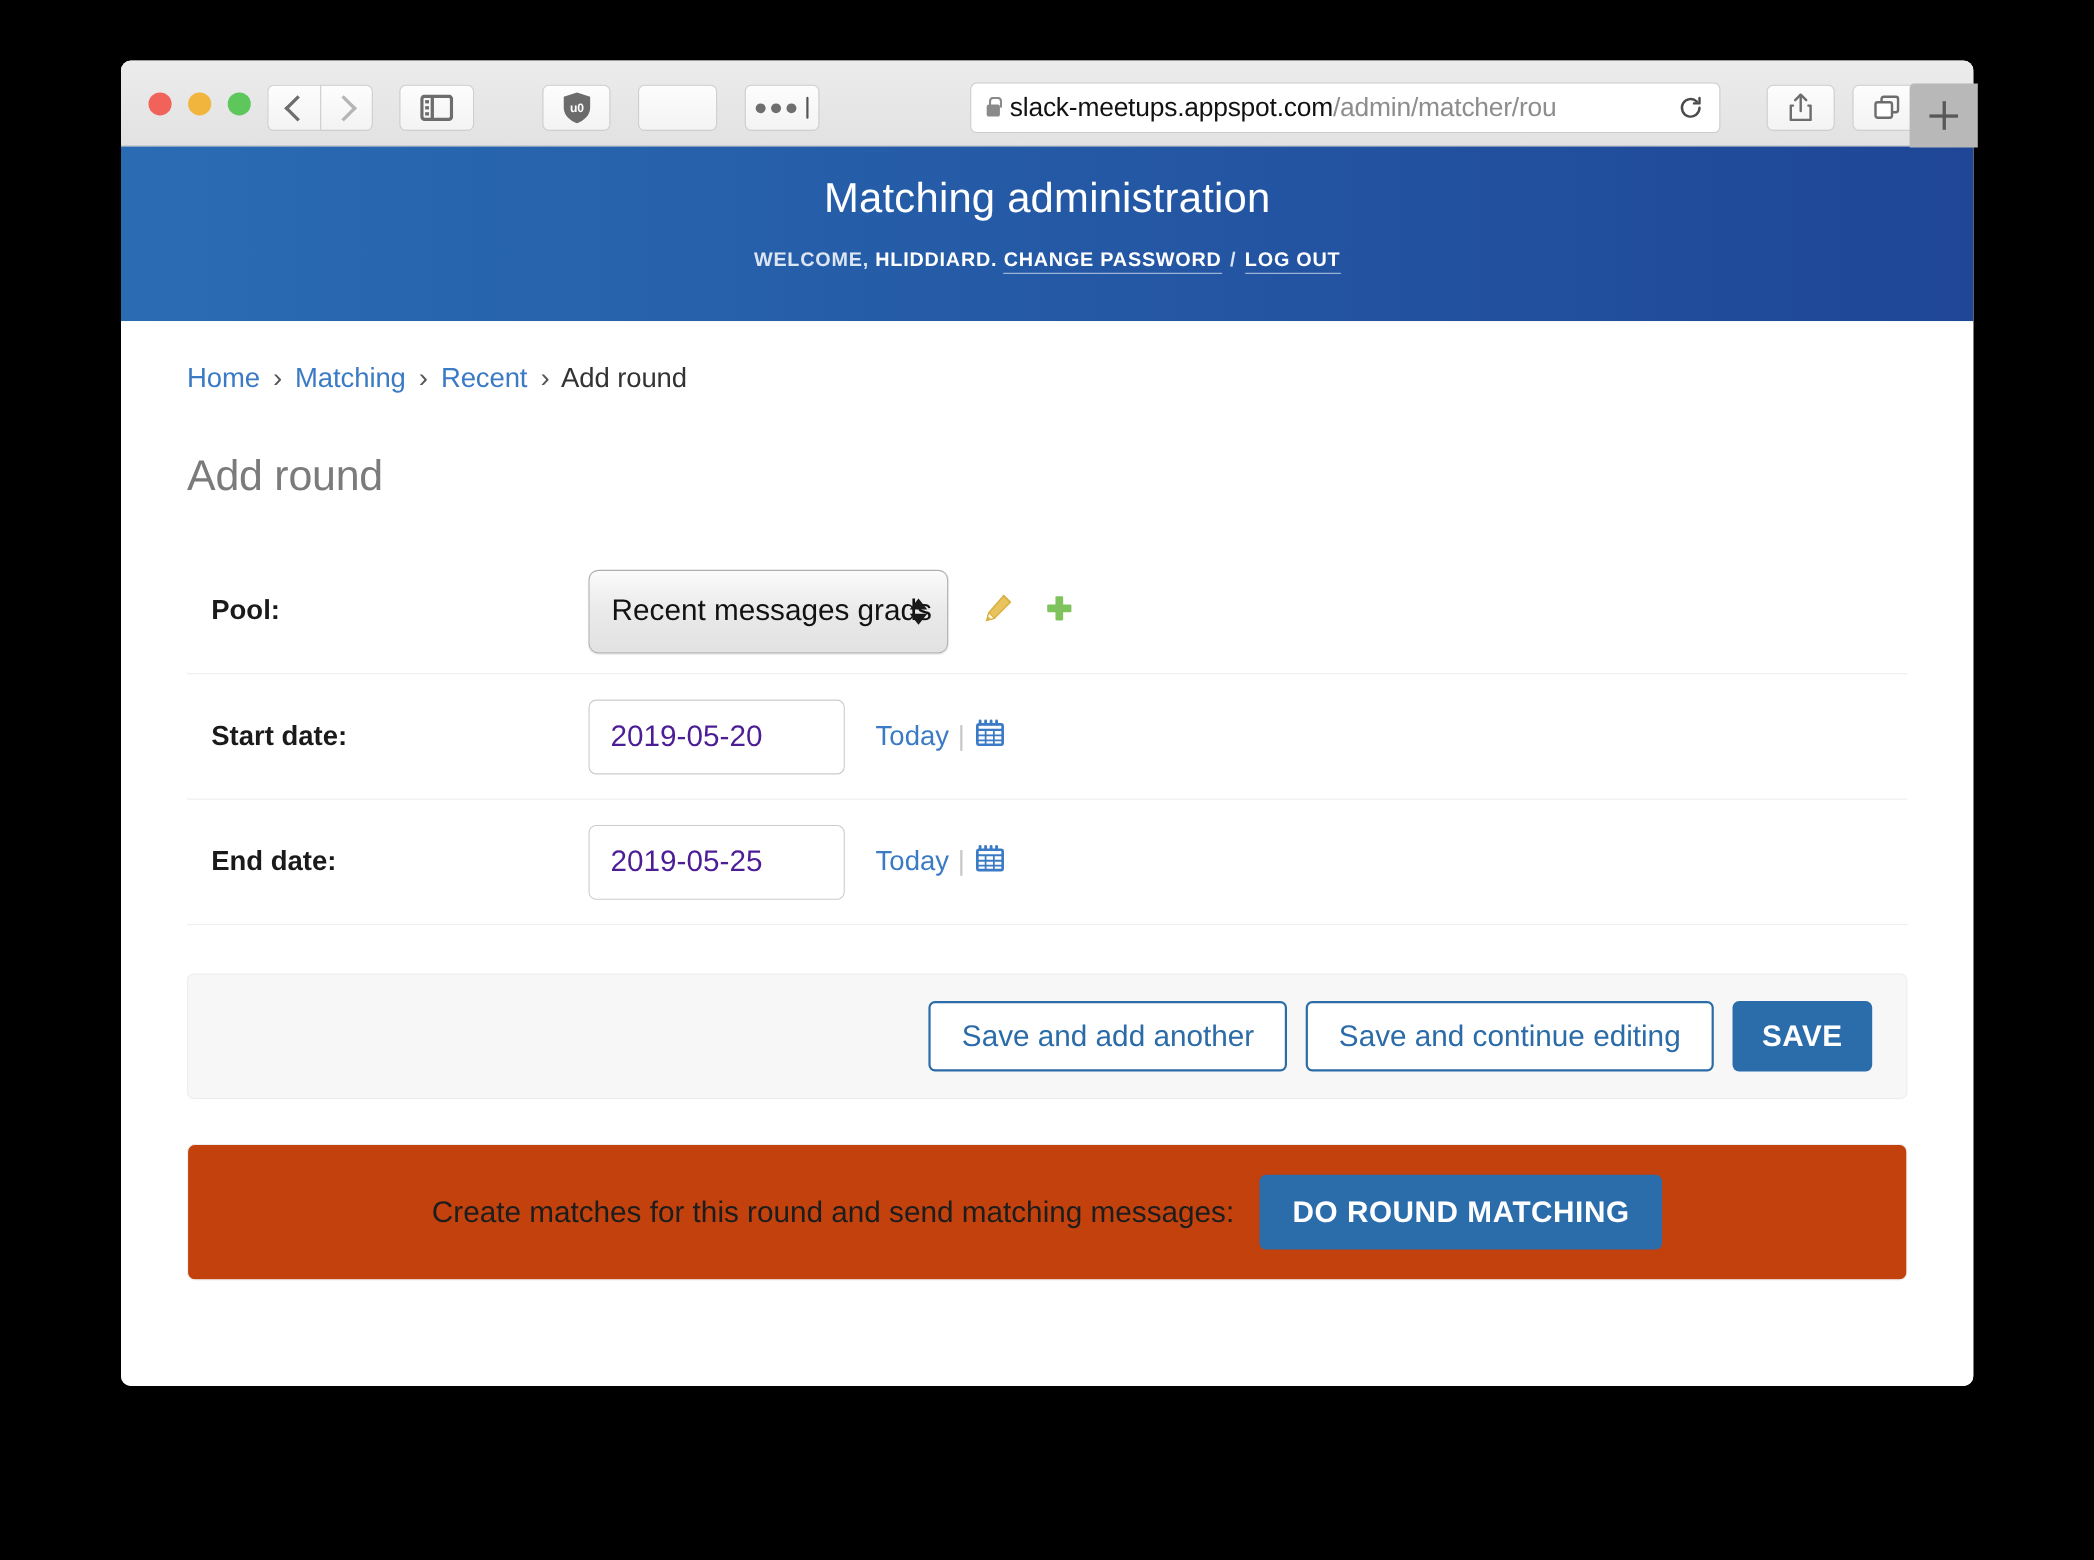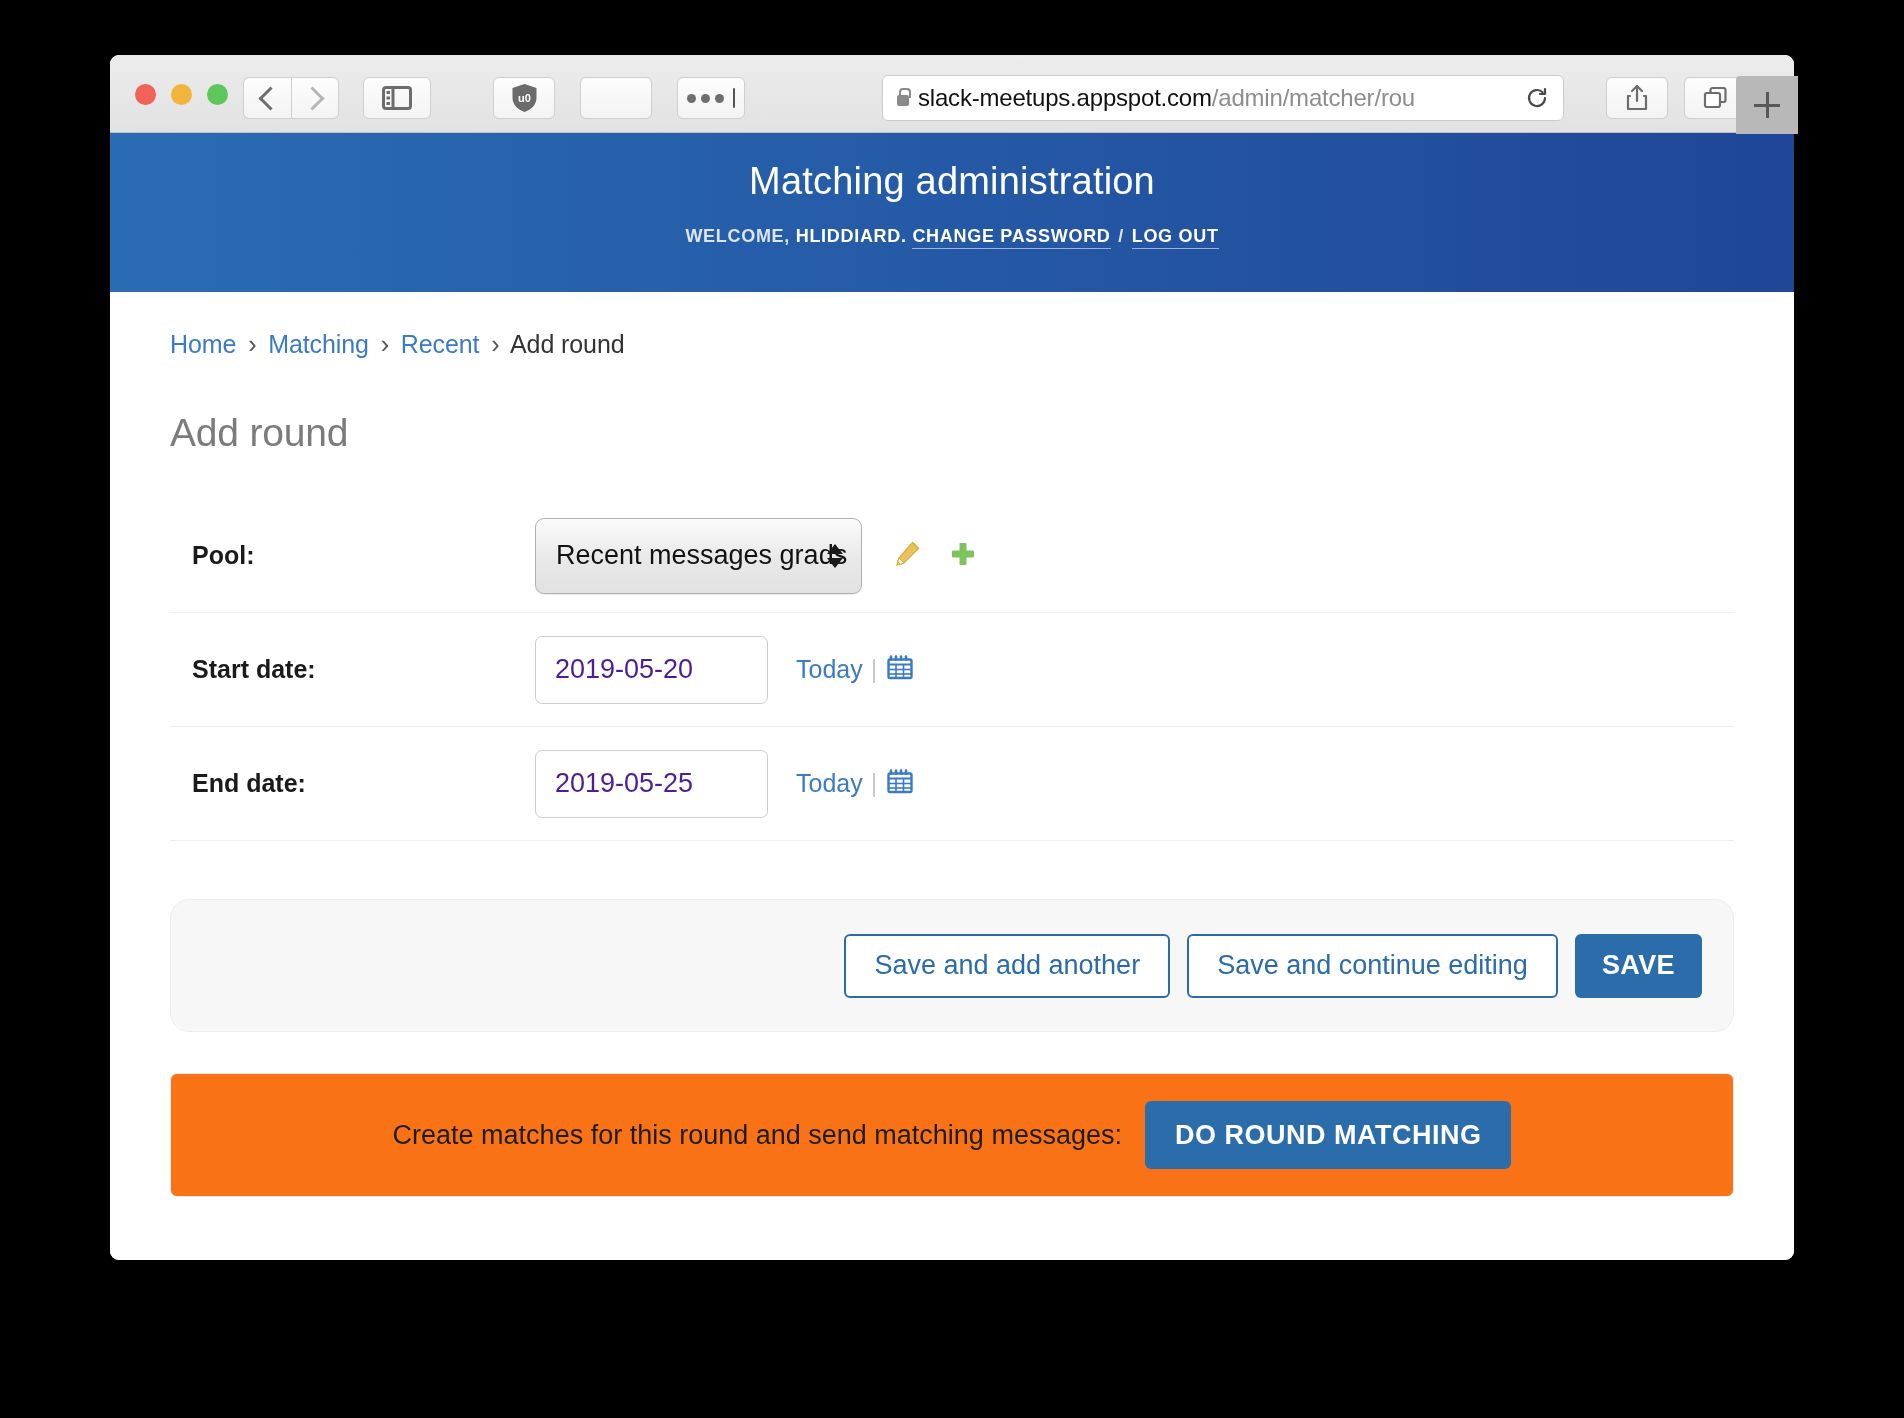"Save and add another" .submit-row { border-radius: 19px -> 6px; height: 133px -> 114px; margin: 58px 60px 0 60px -> 44px 60px 0 60px }
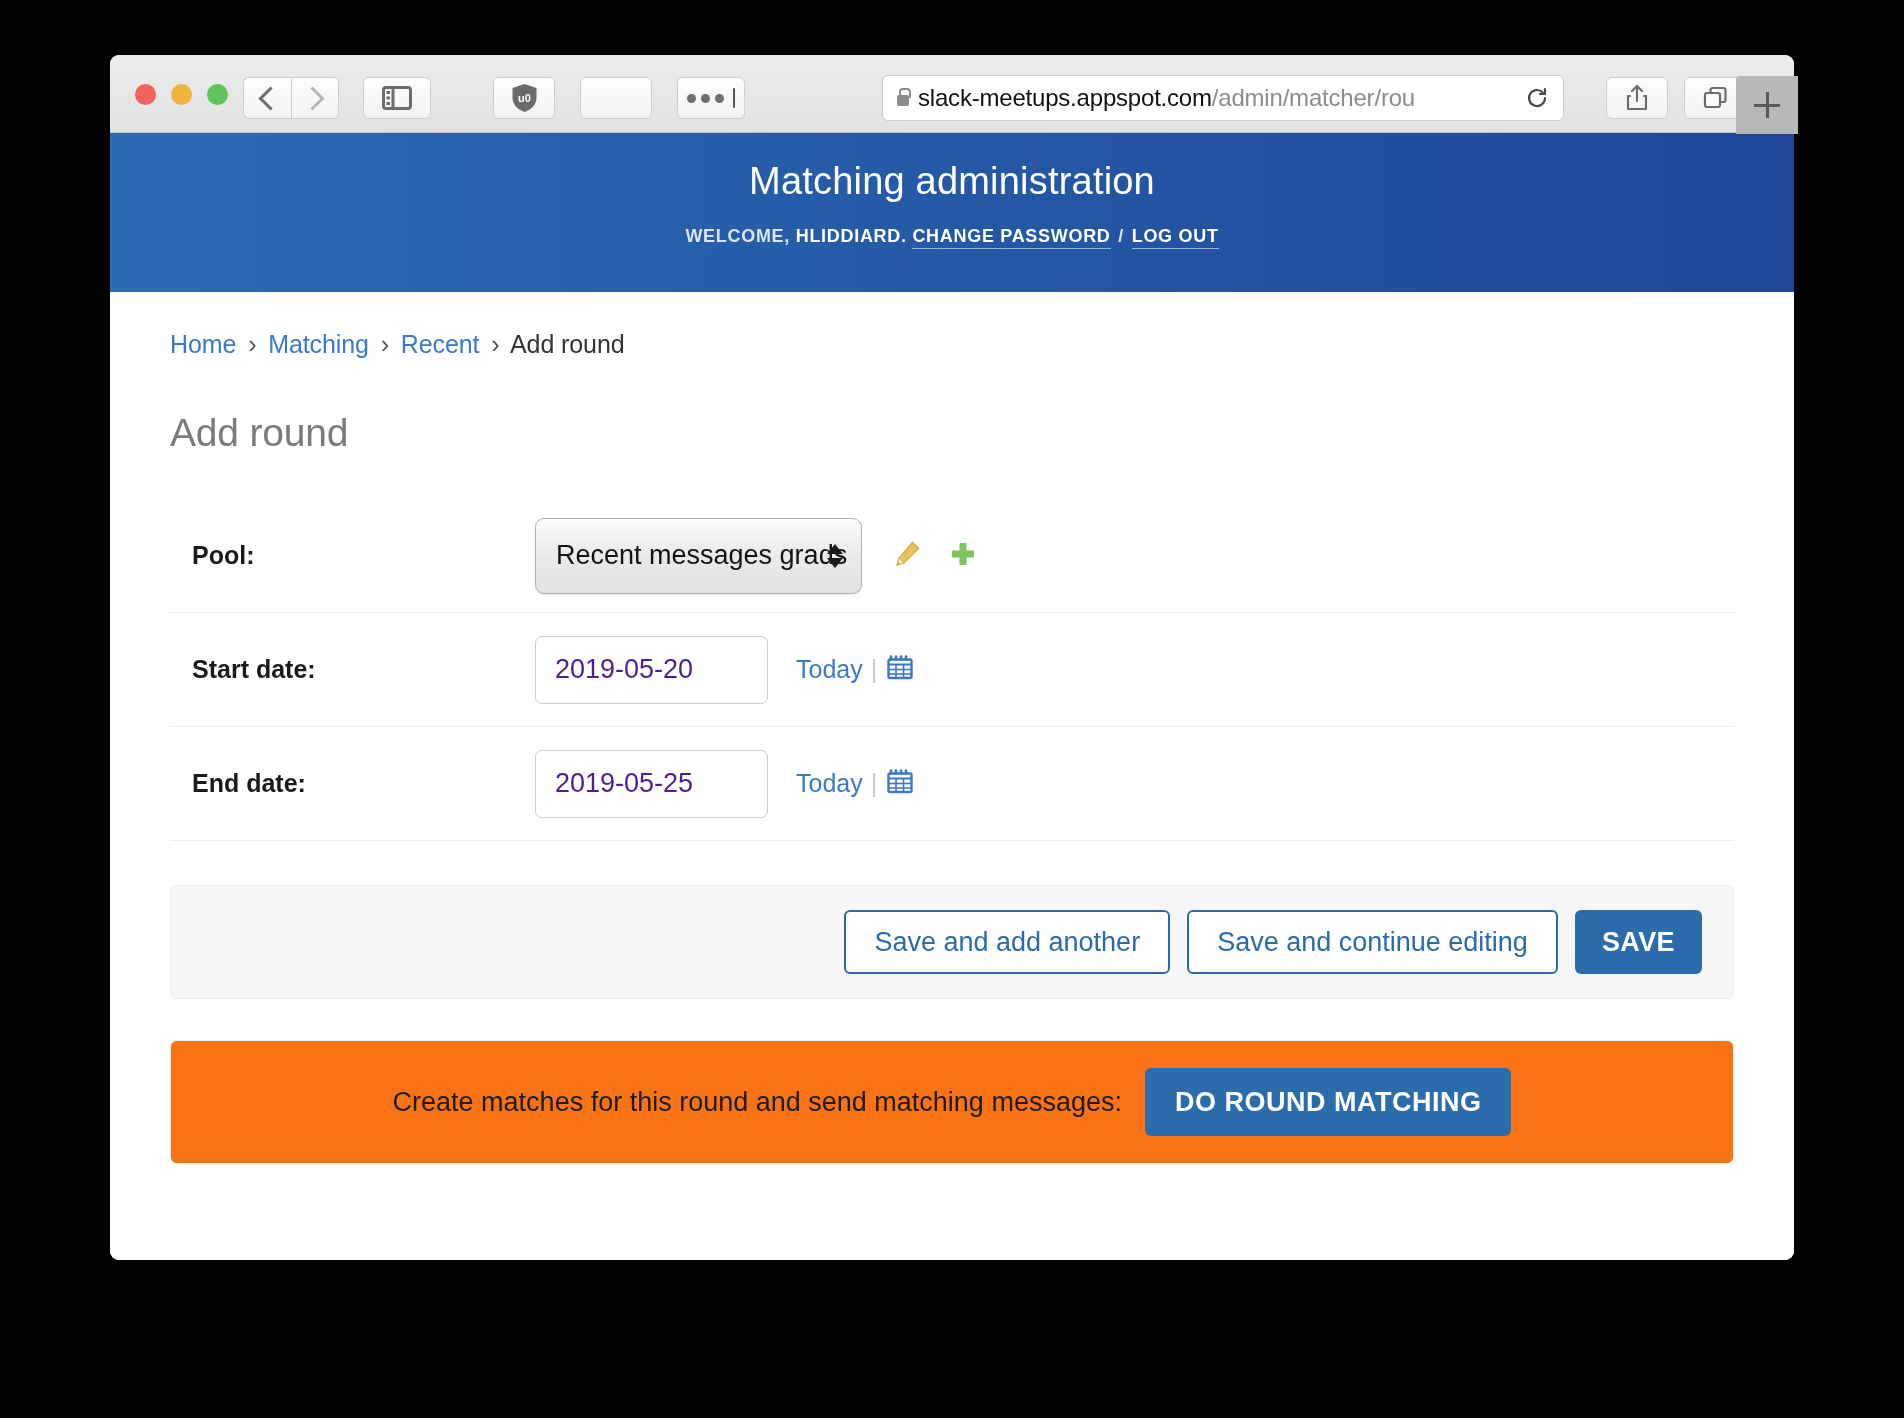"Create matches for this round" .matching-panel { background: #f97316 -> #c2410c }
